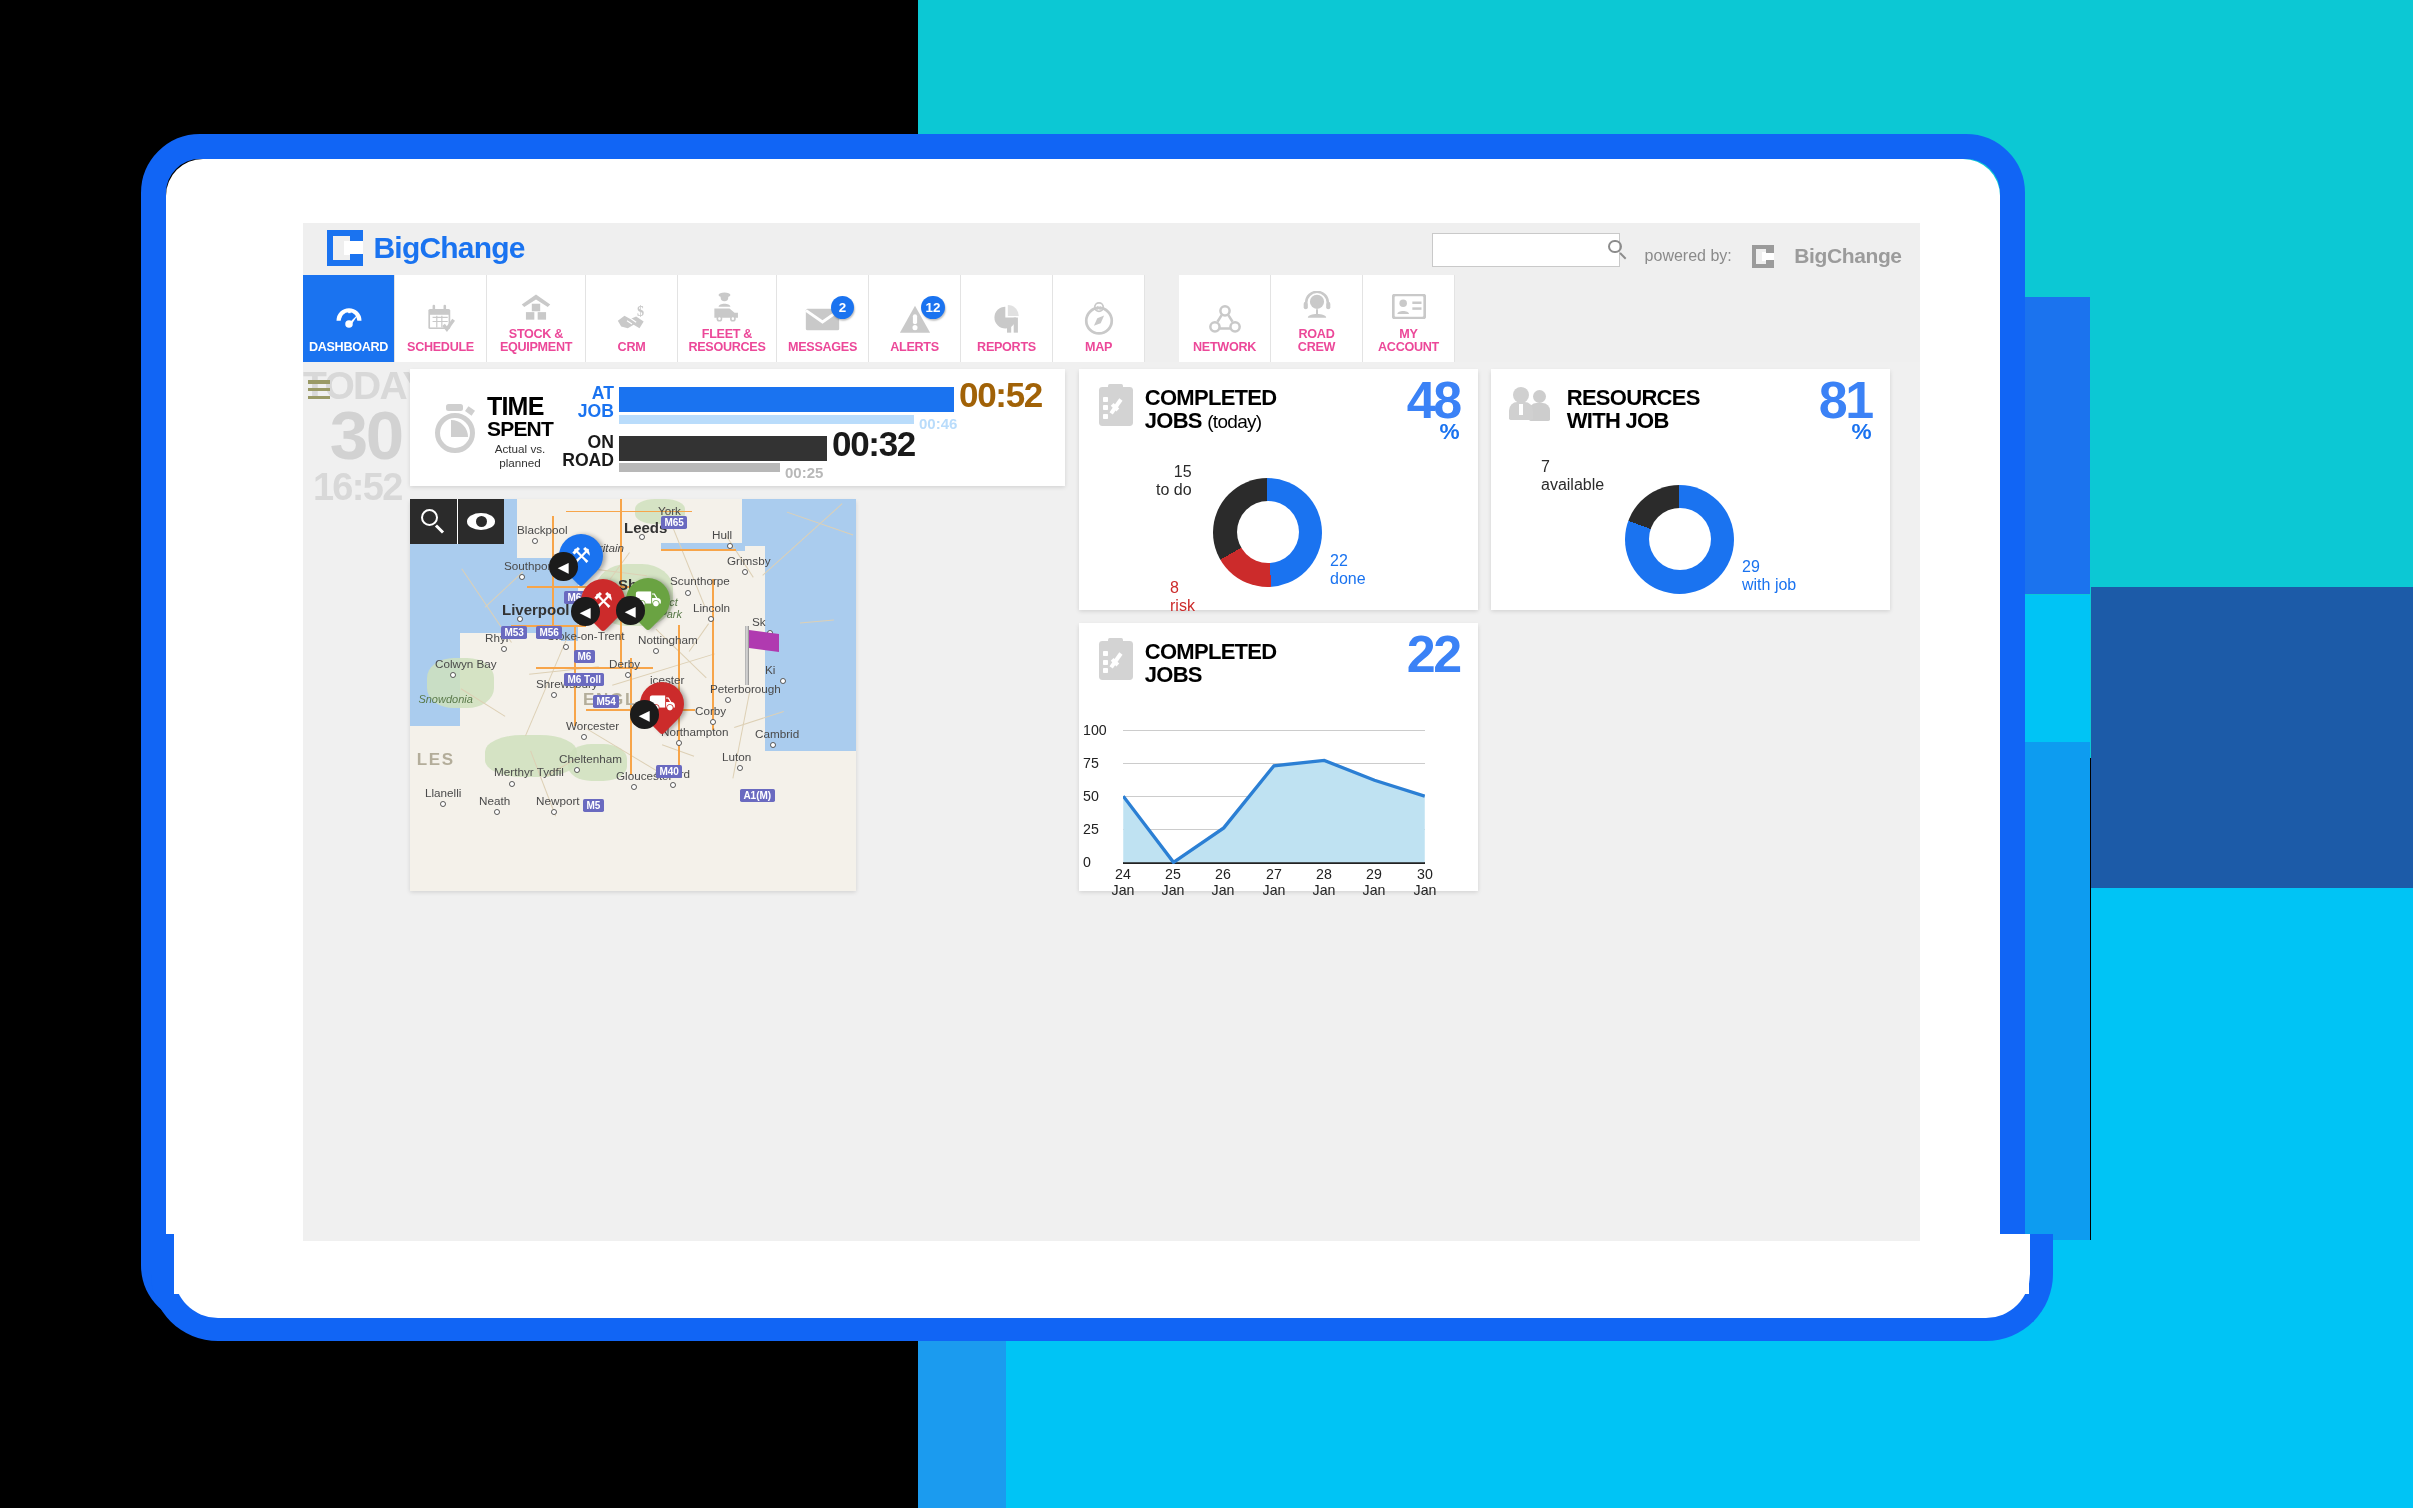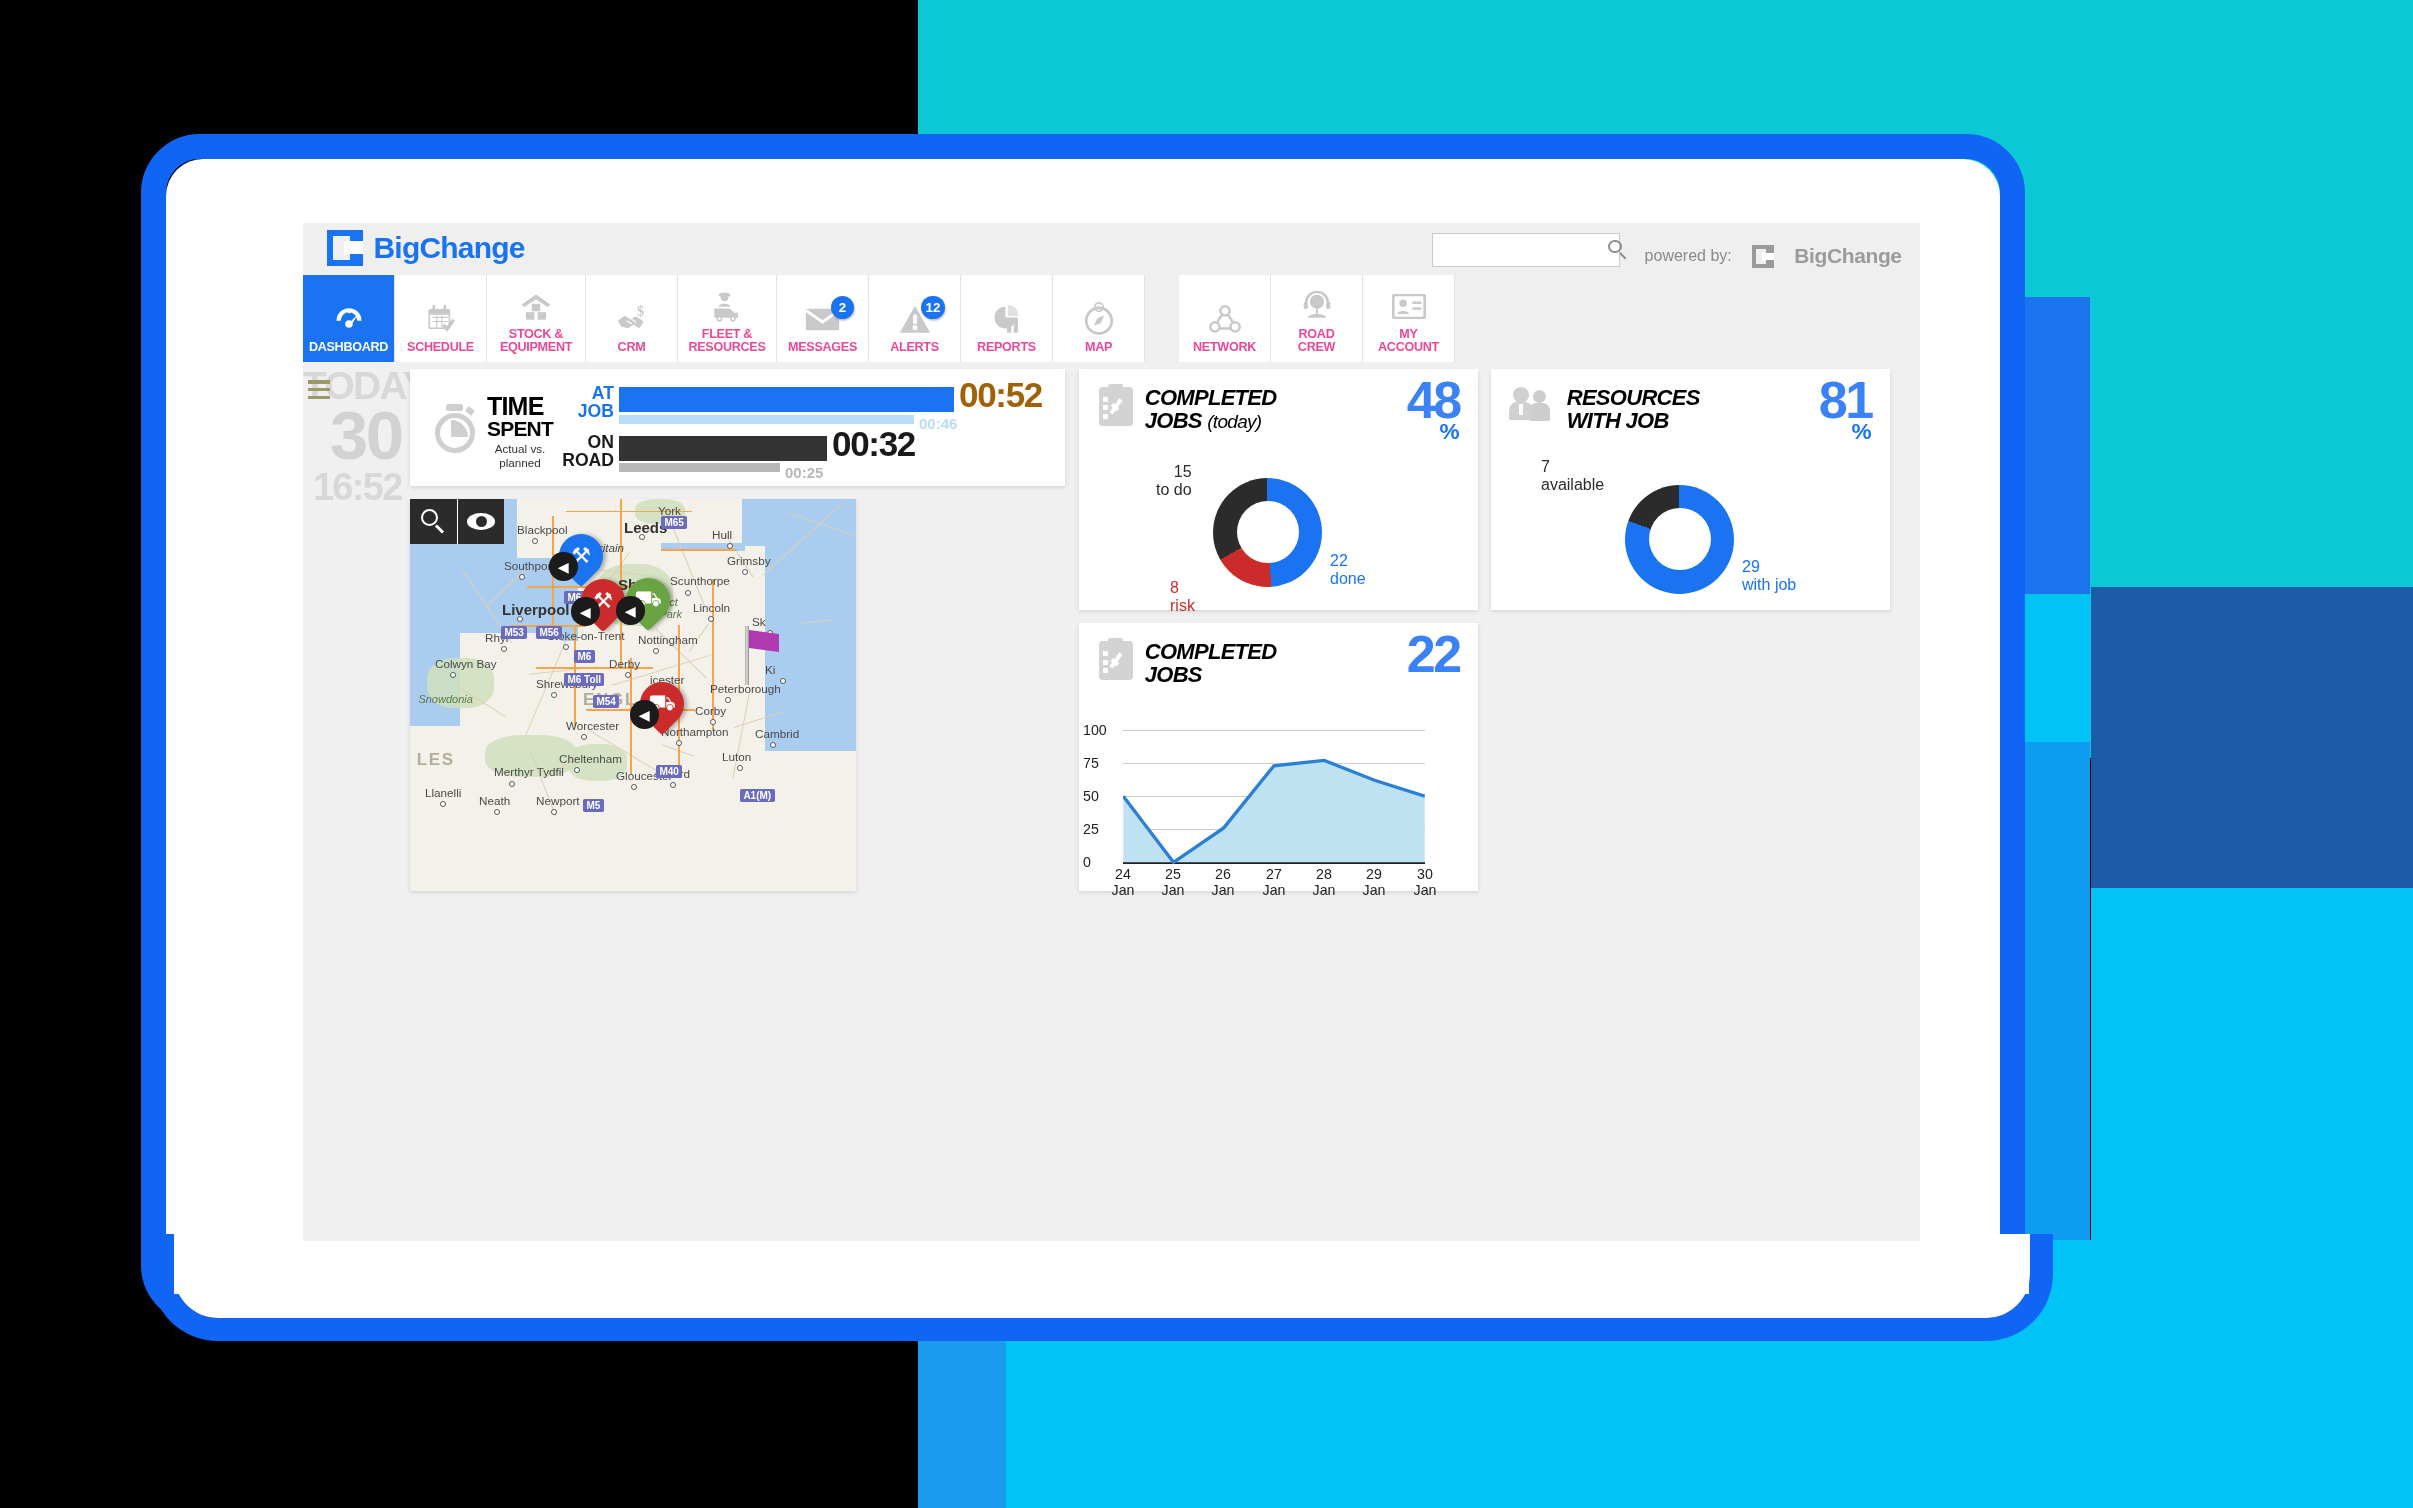"COMPLETED" .wtitle { font-style: italic -> none }
